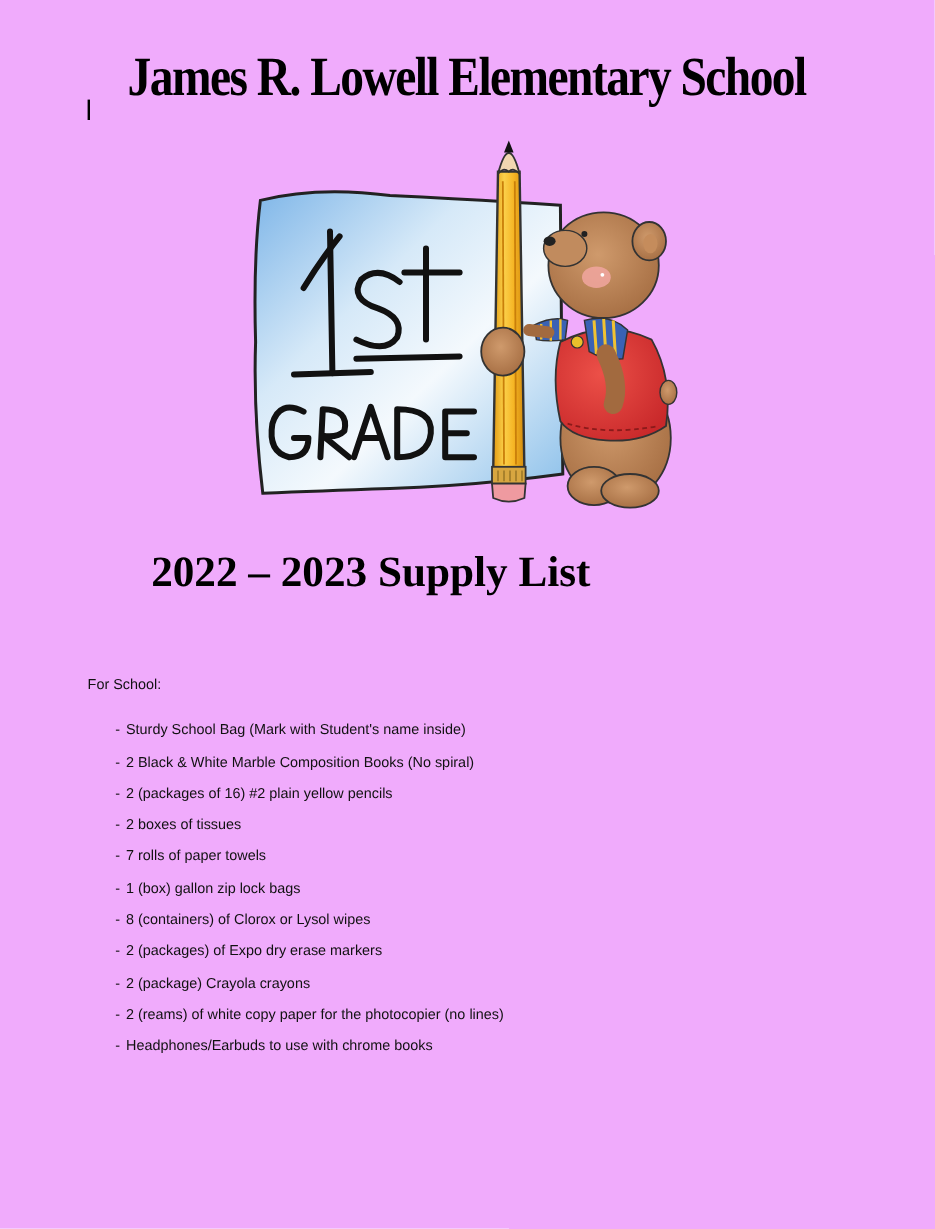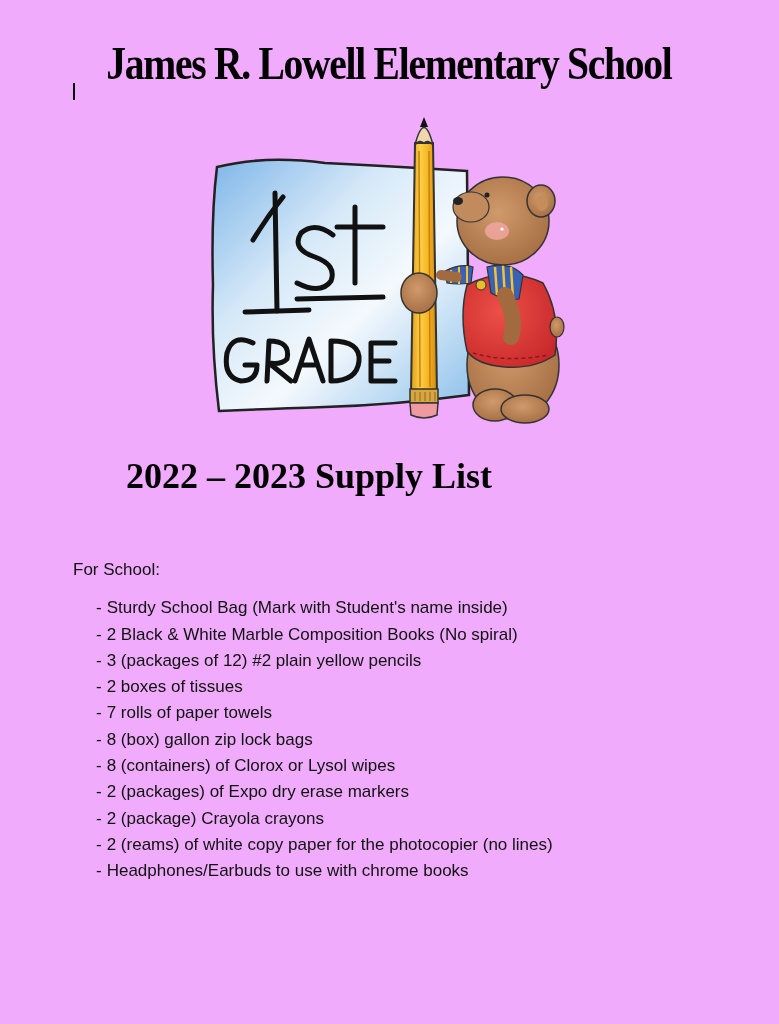"For School:" .list-section { font-size: 17px -> 12px }
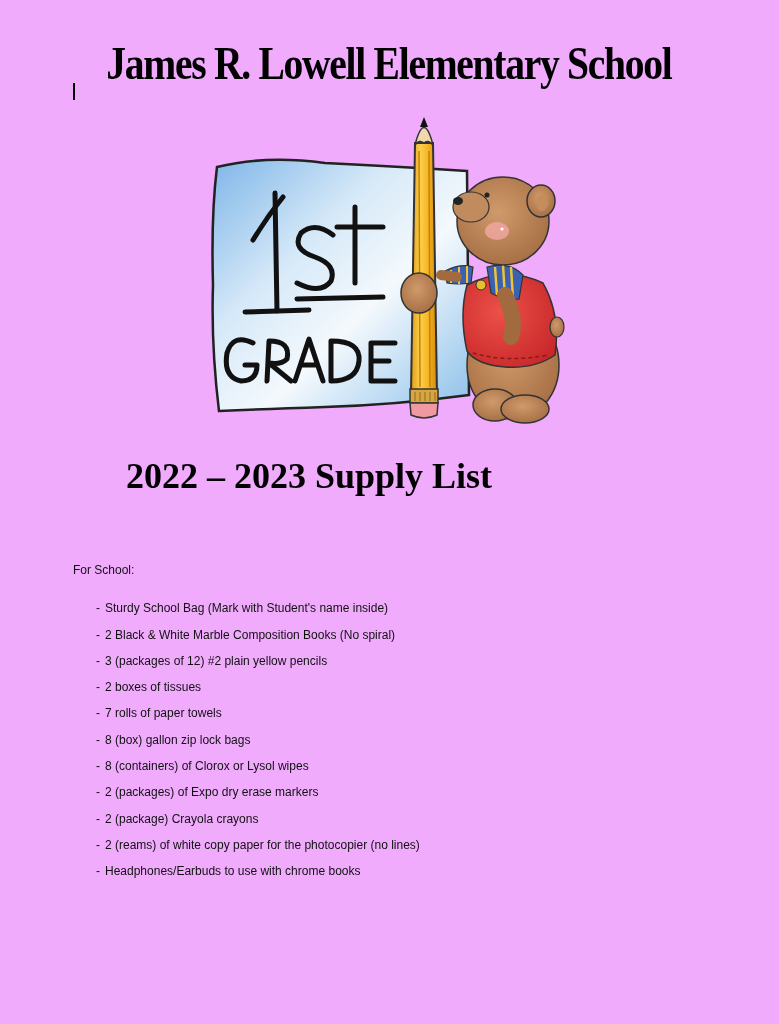"3 (packages of 12) #2" span { text: 3 (packages of 12 -> 2 (packages of 16 }
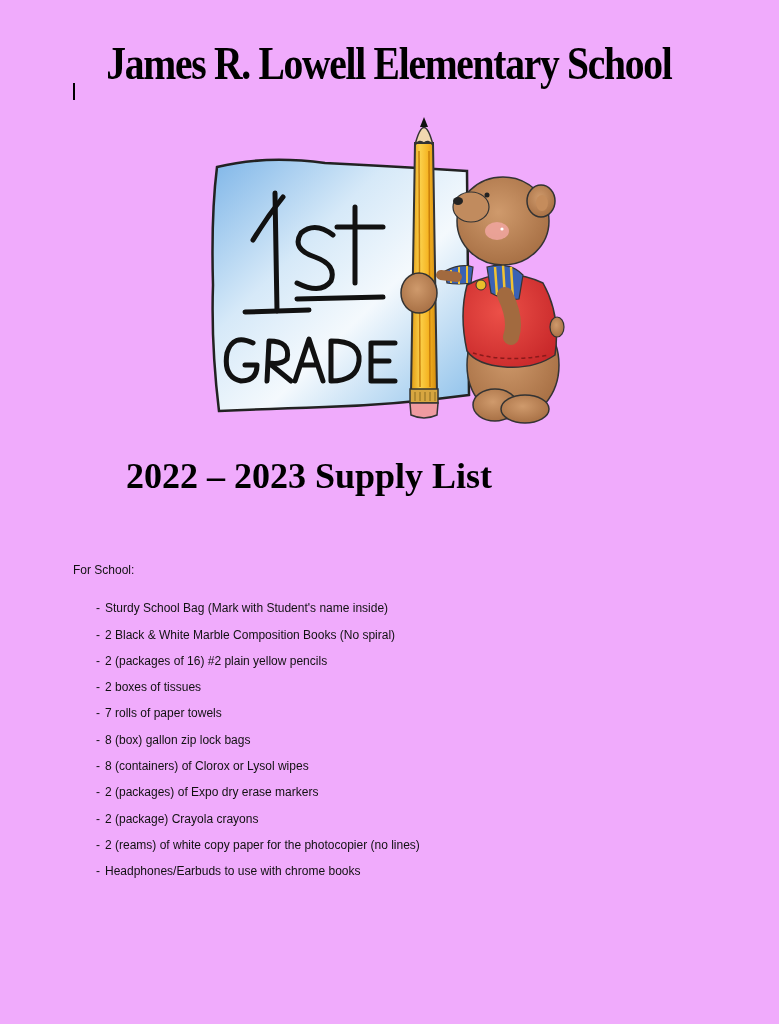"8 (box) gallon zip lock" span { text: 8 -> 1 }
